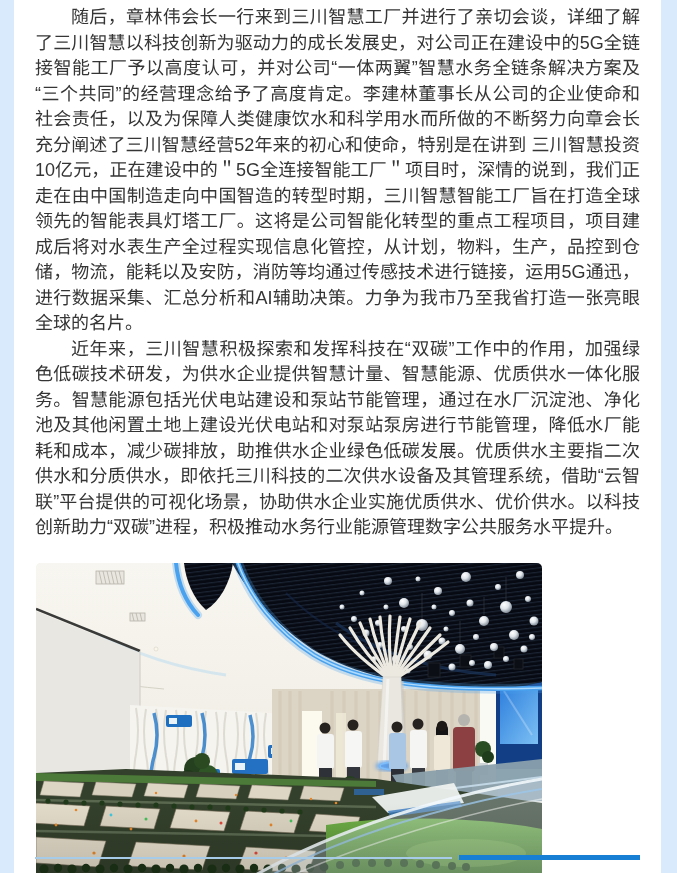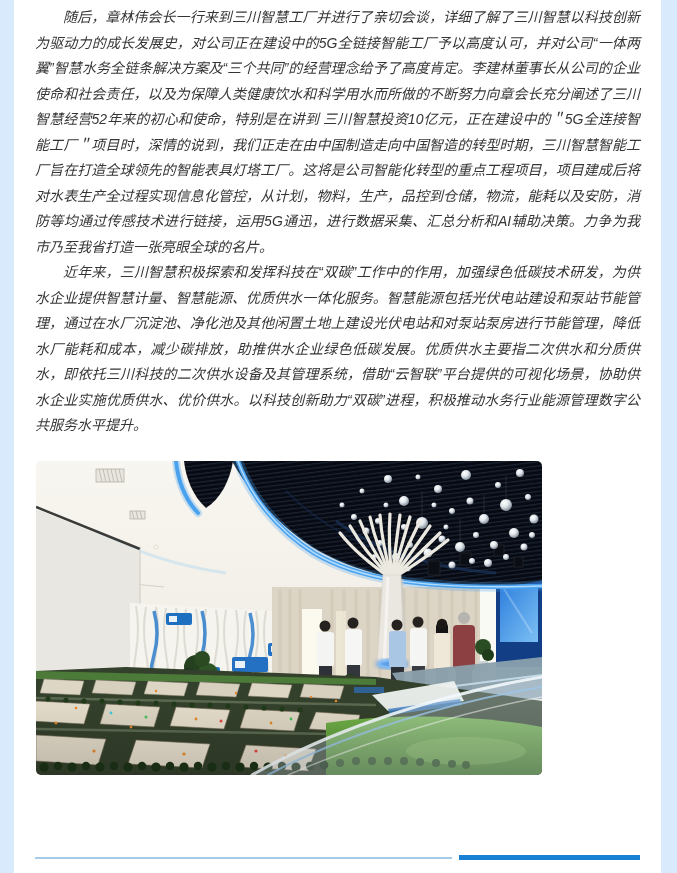"随后，章林伟会长一行来到三川智慧工厂并进行了亲切会谈，详细了解了三川智慧以科技创" .article { font-size: 14px -> 18px; font-style: italic -> none }
